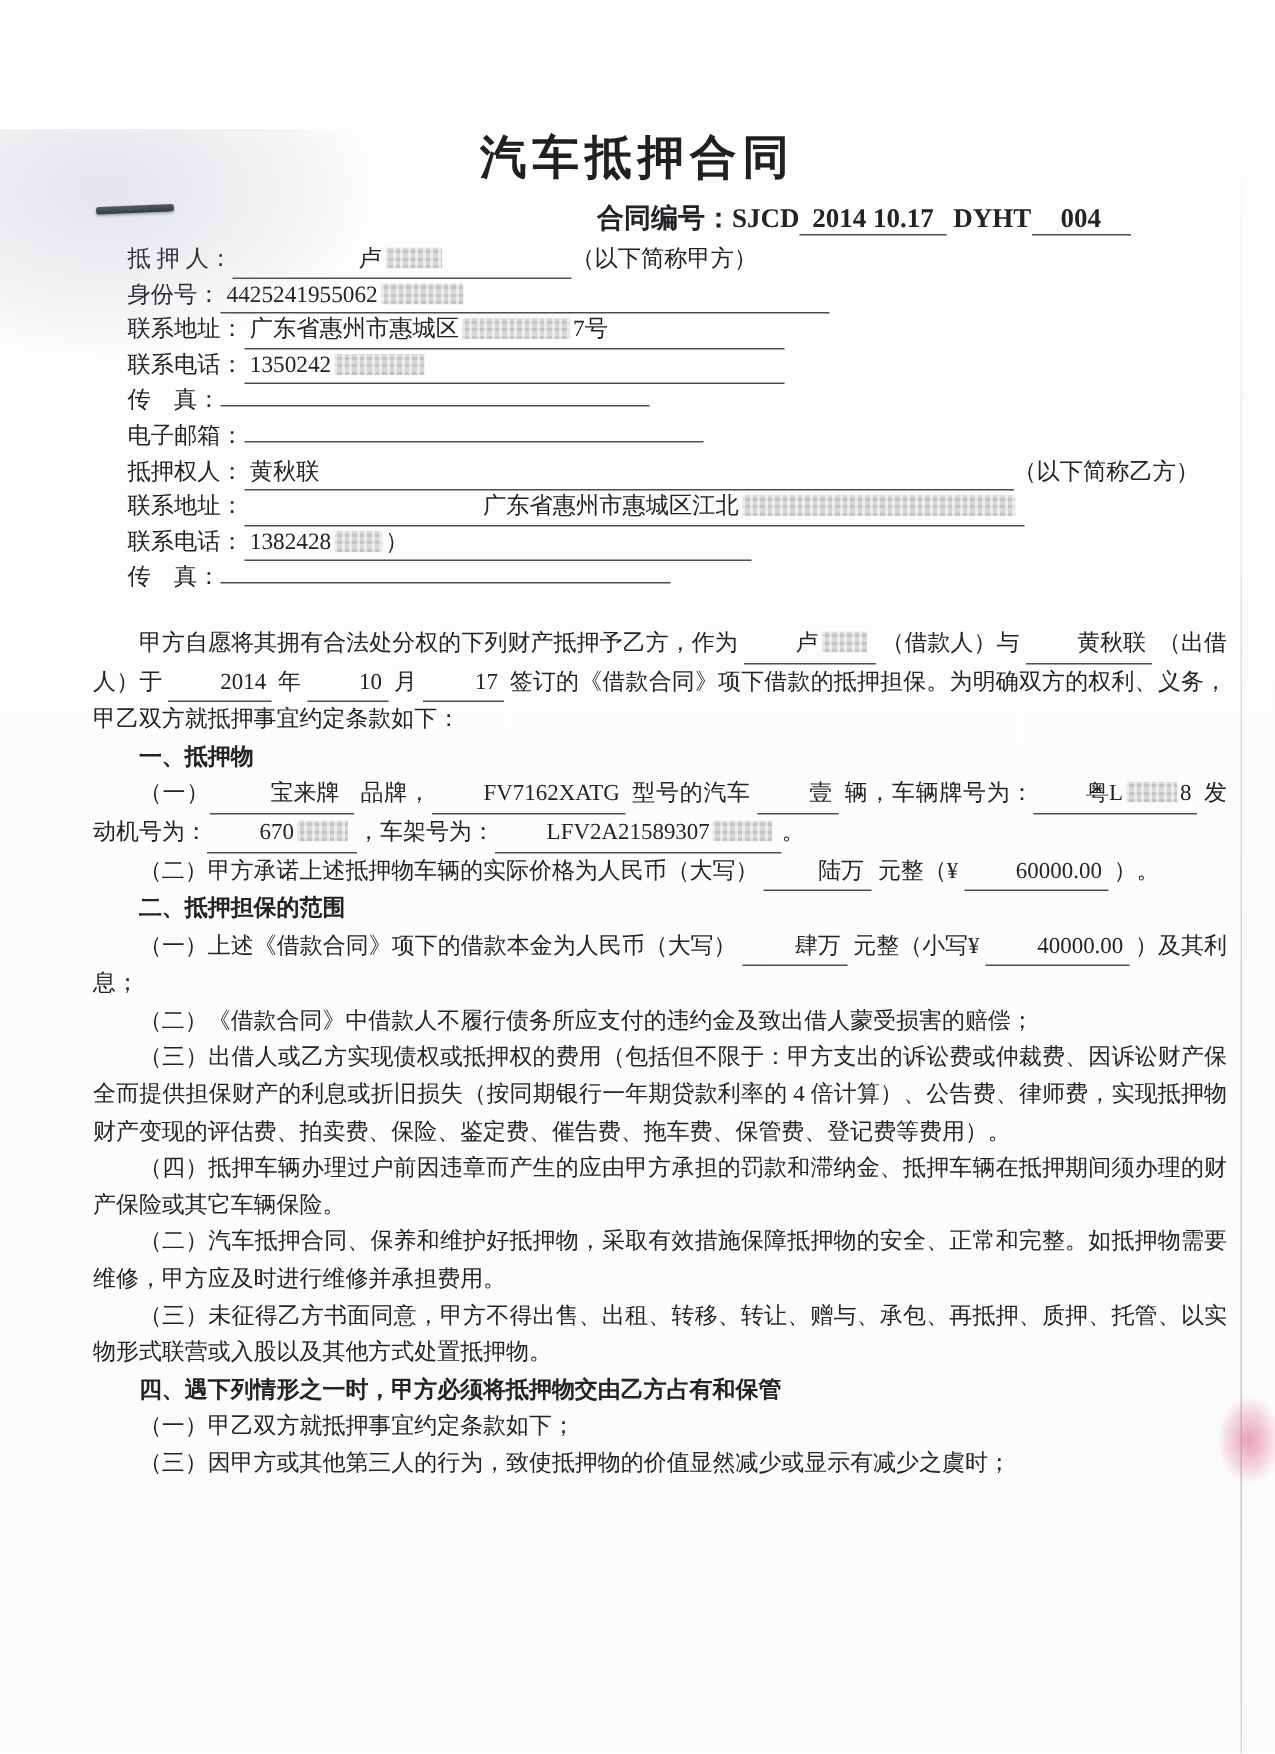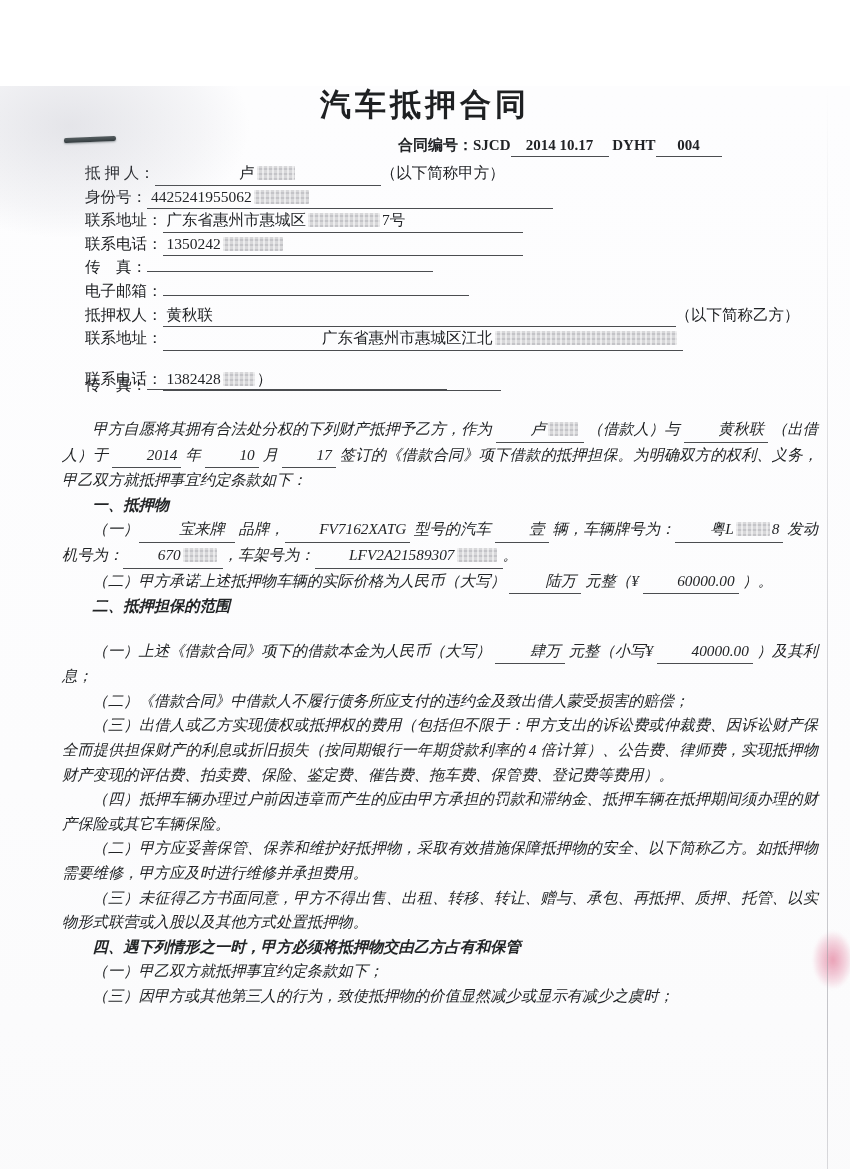"合同编号：SJCD 2014 10.17 DYHT 004" .contract-no { font-size: 15px -> 18px }
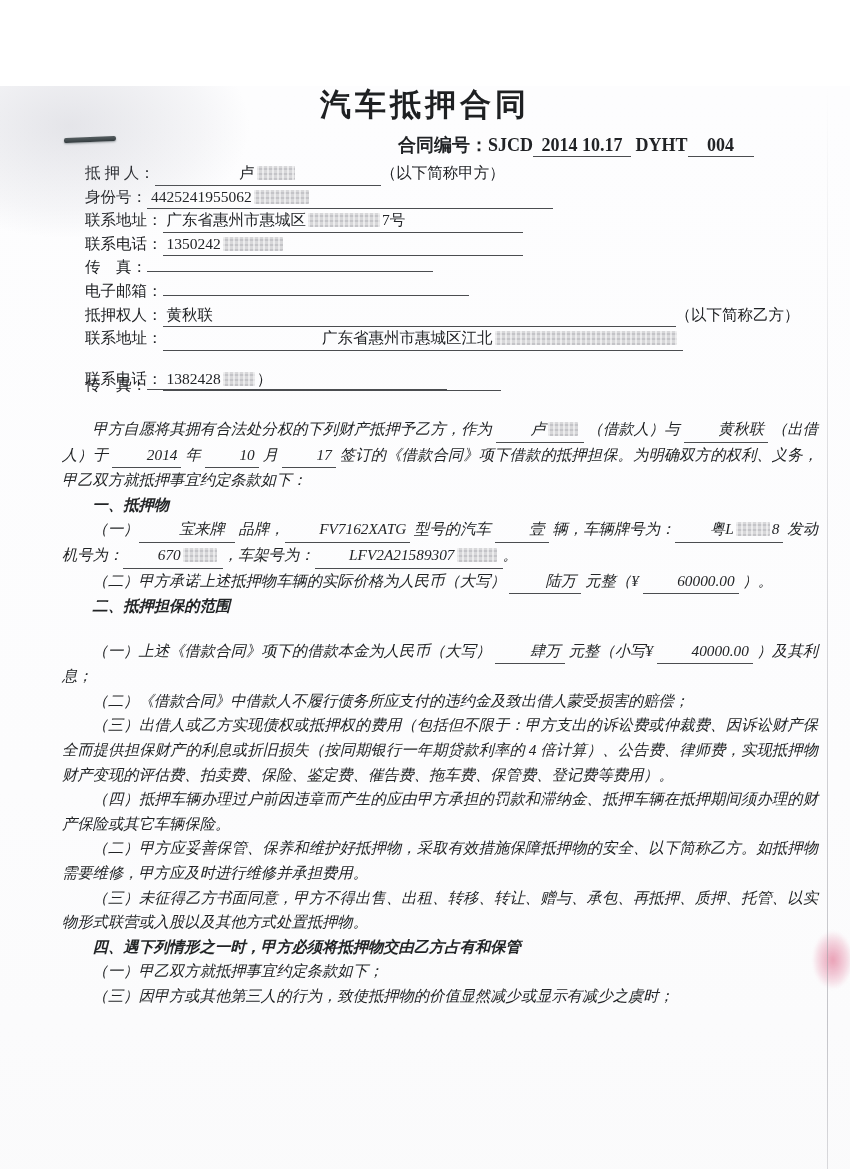"1382428 ）" span.fill { margin-top: 17px -> none }
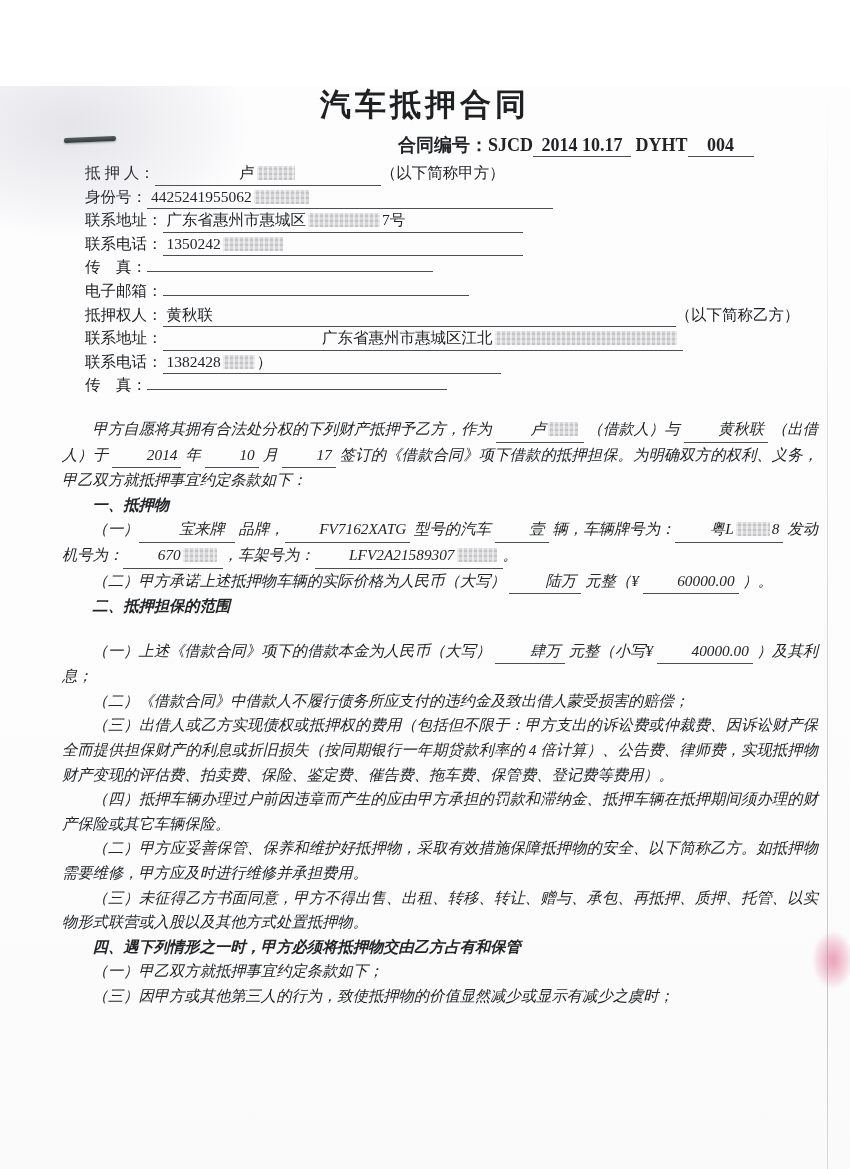"甲方自愿将其拥有合法处分权的下列财产抵押予乙方，作为 卢 （借款人）与 黄秋联" .doc-body p { font-style: italic -> none }
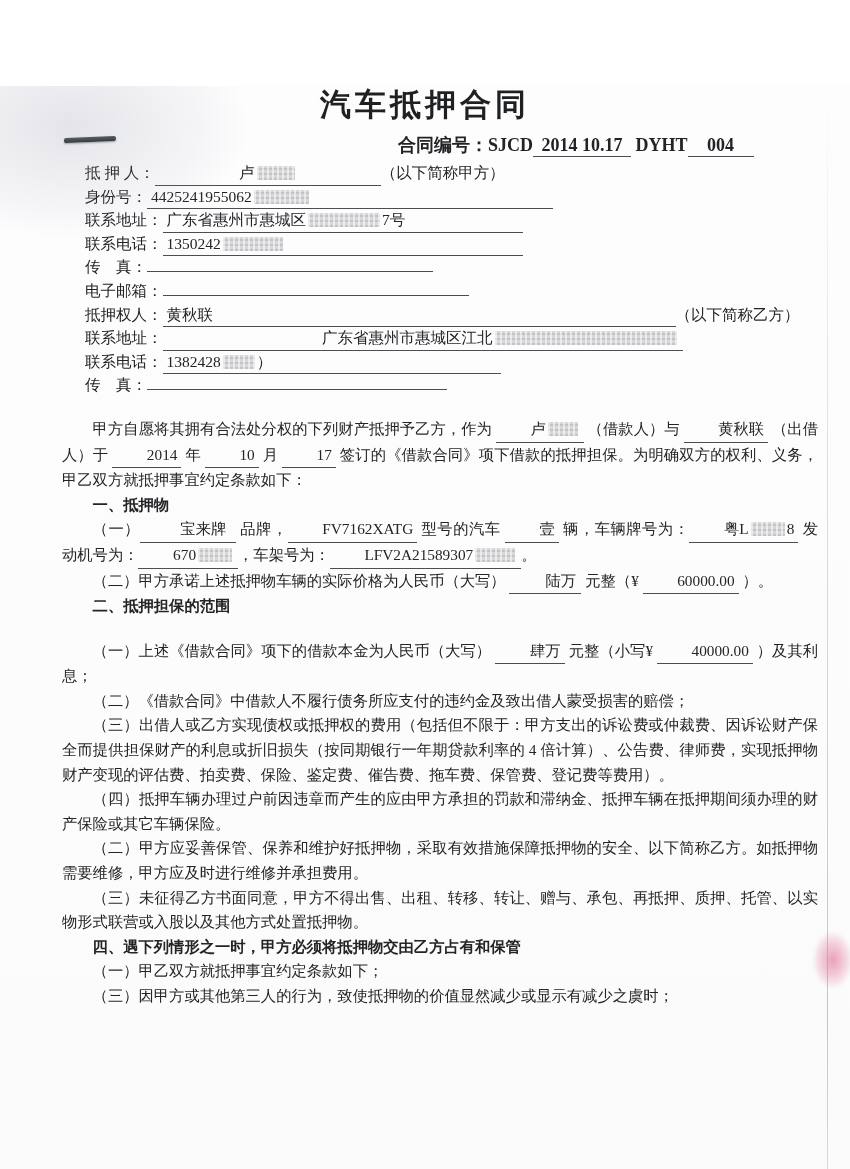"40000.00" span.fill { margin-top: 20px -> none }
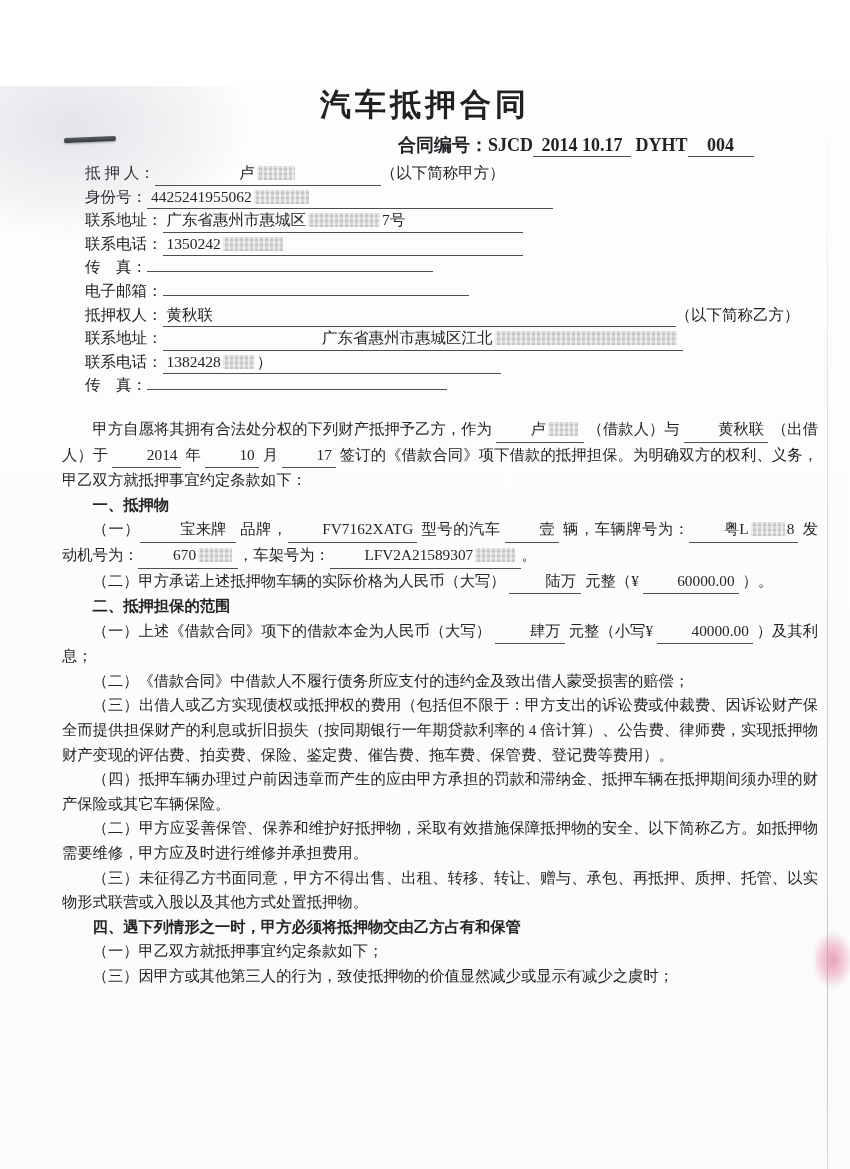"（二）甲方应妥善保管、保养和维护好抵押物，采取有效措施保障抵押物的安全、以下简称" span { text: 甲方应妥善保管、保养和维护好抵押物，采取有效措施保障抵押物的安全、以下简称乙方 -> 汽车抵押合同、保养和维护好抵押物，采取有效措施保障抵押物的安全、正常和完整 }
